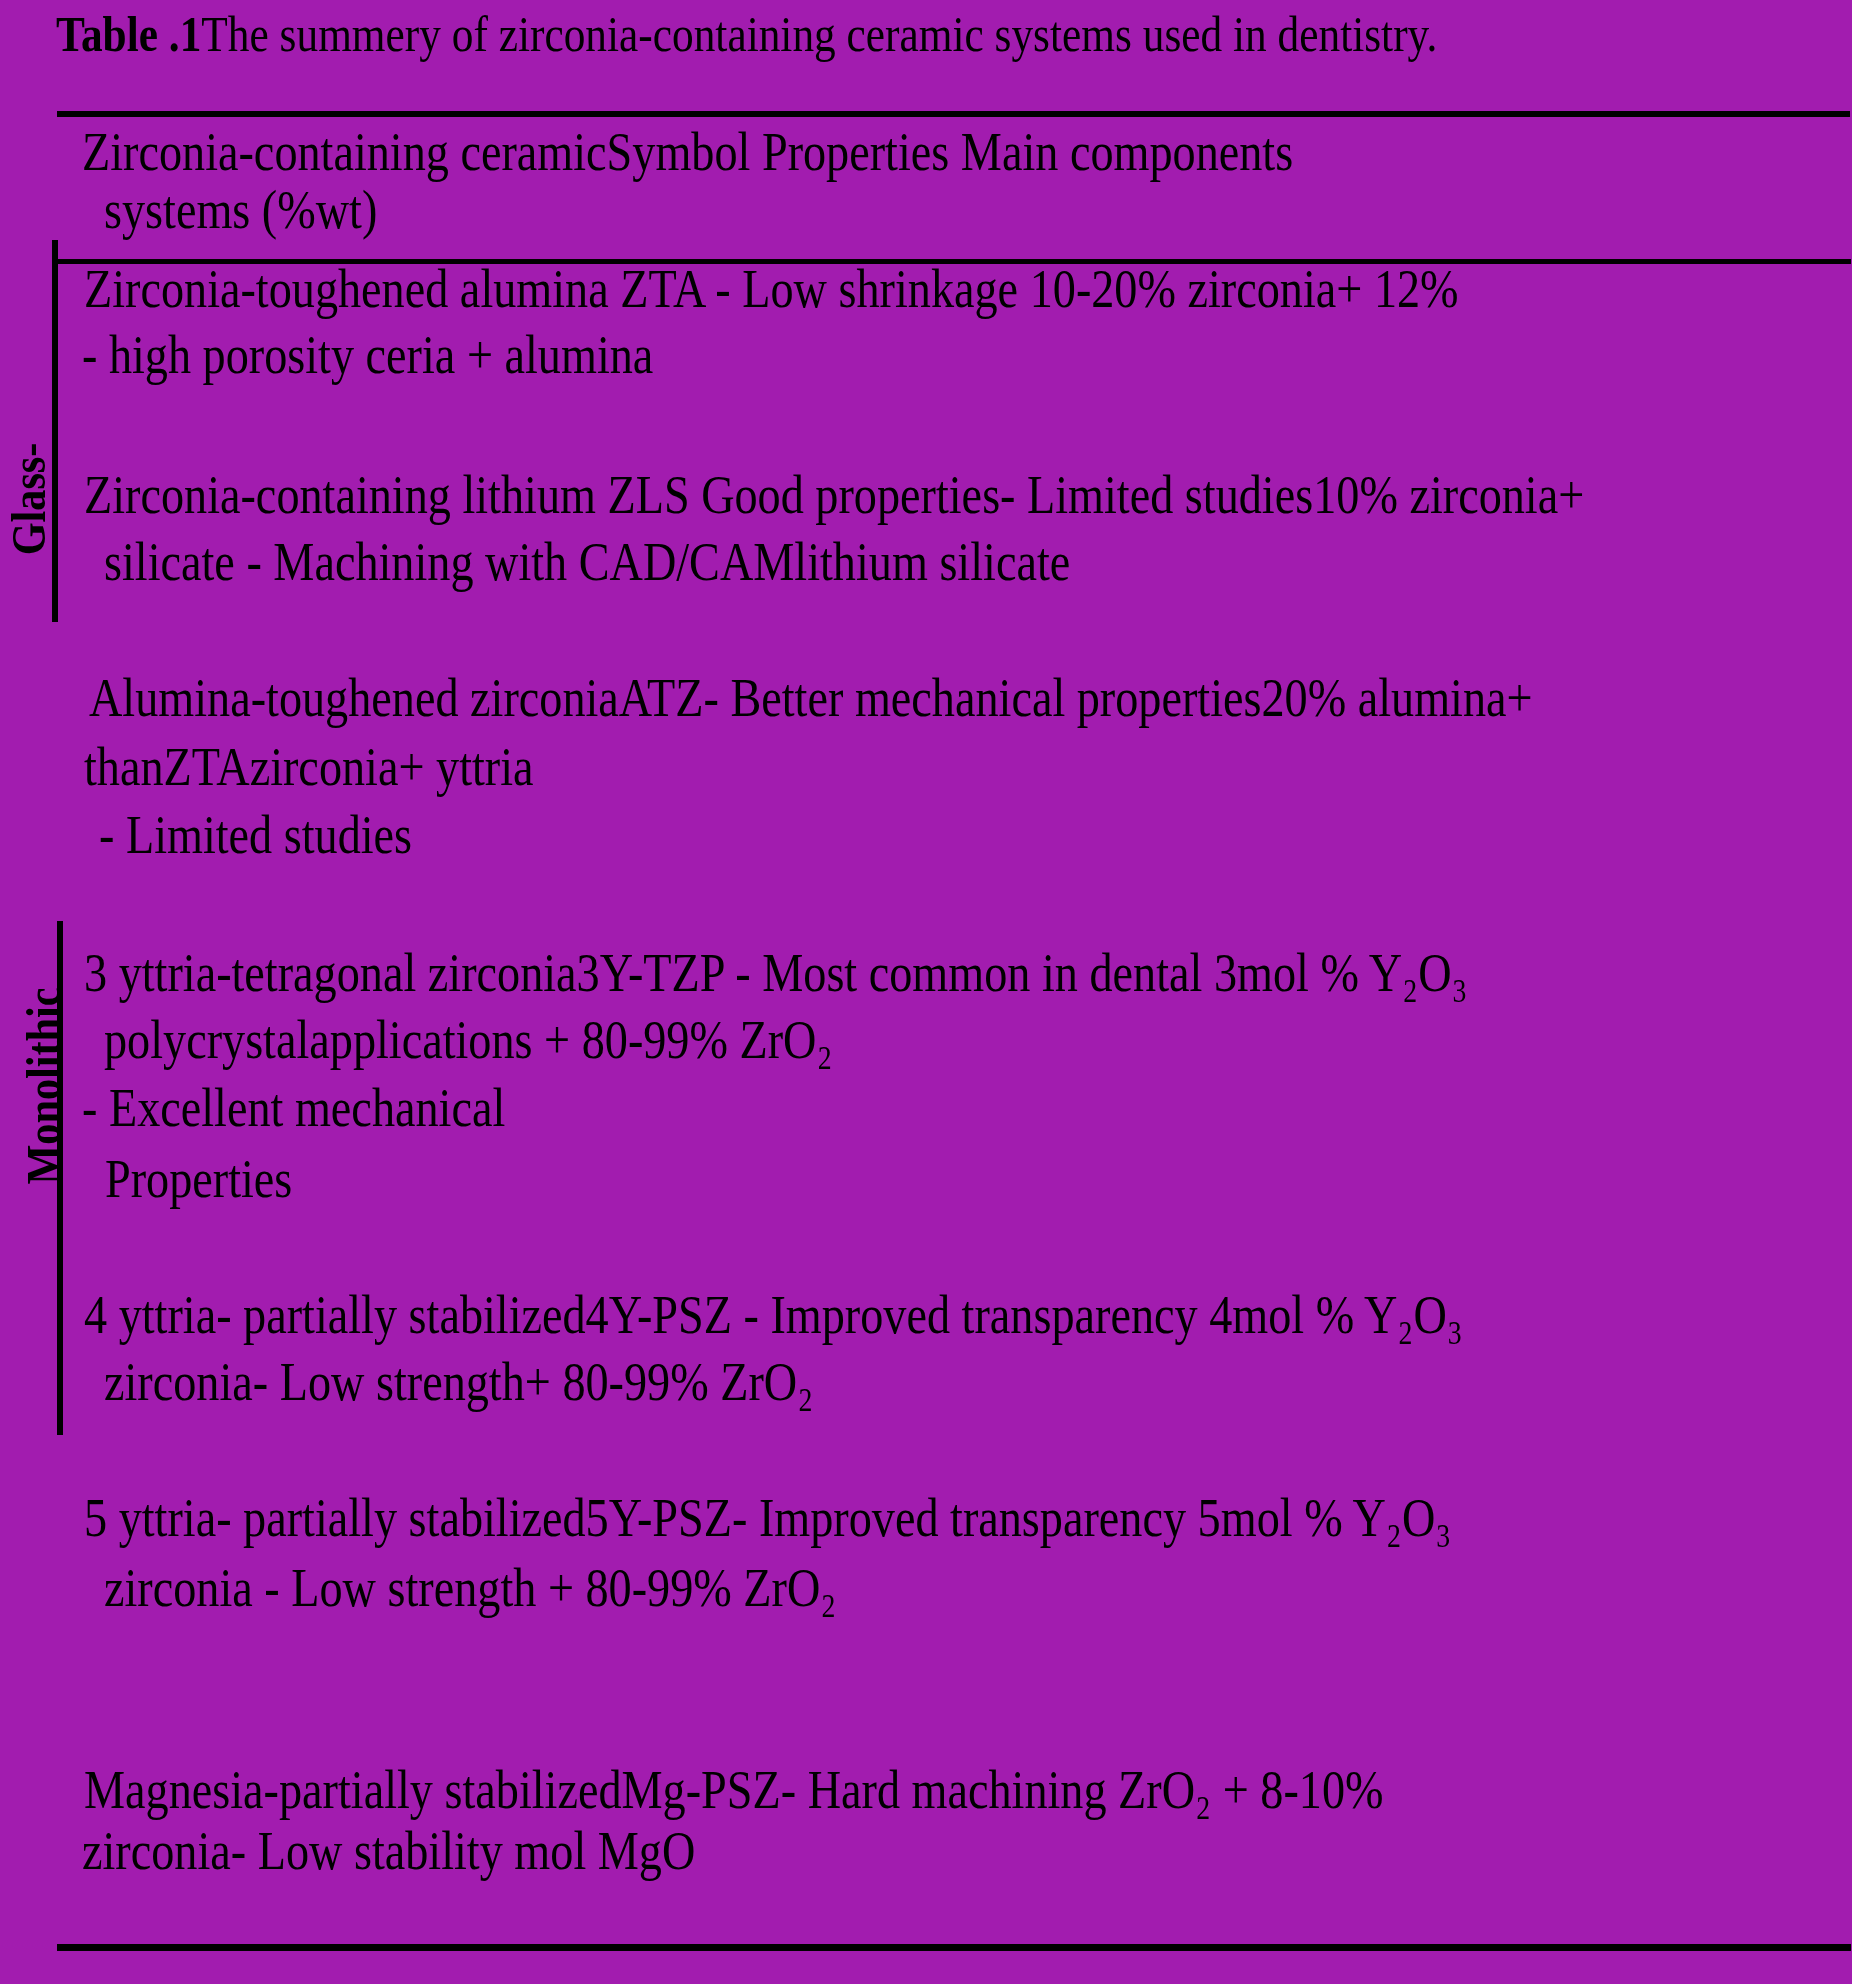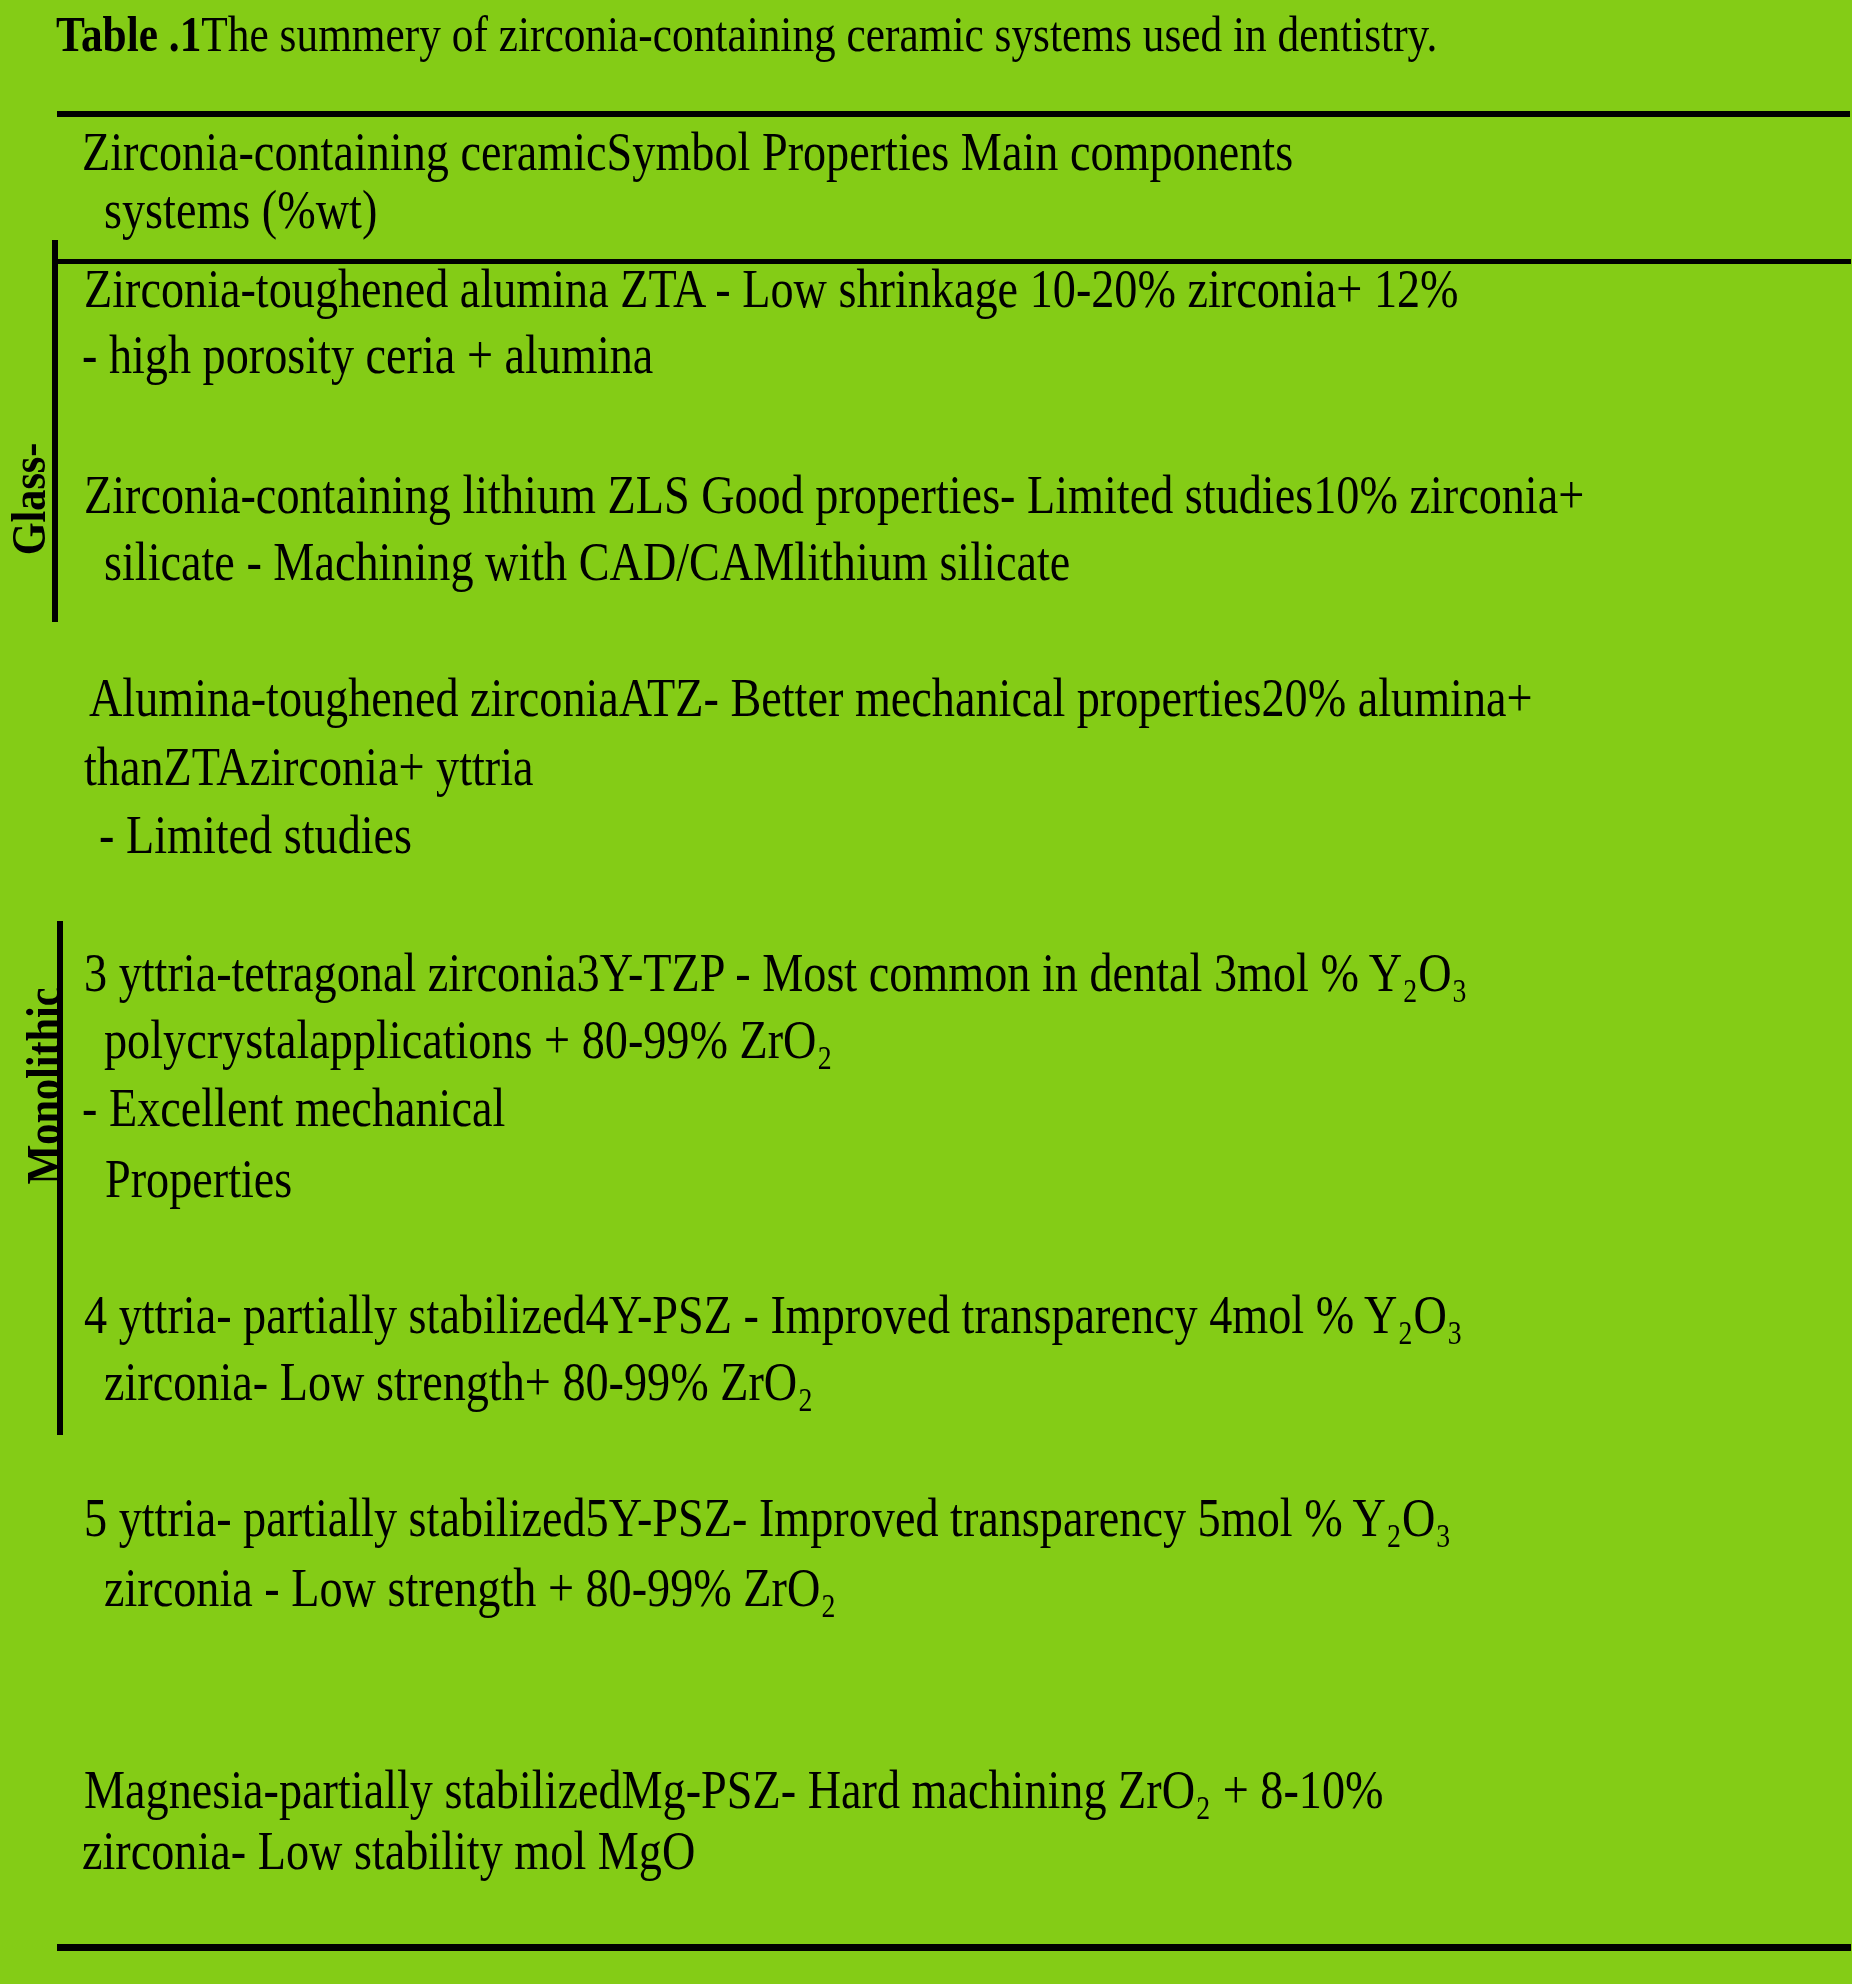"Table .1The summery of" .page { background: #84cc16 -> #a21caf }
